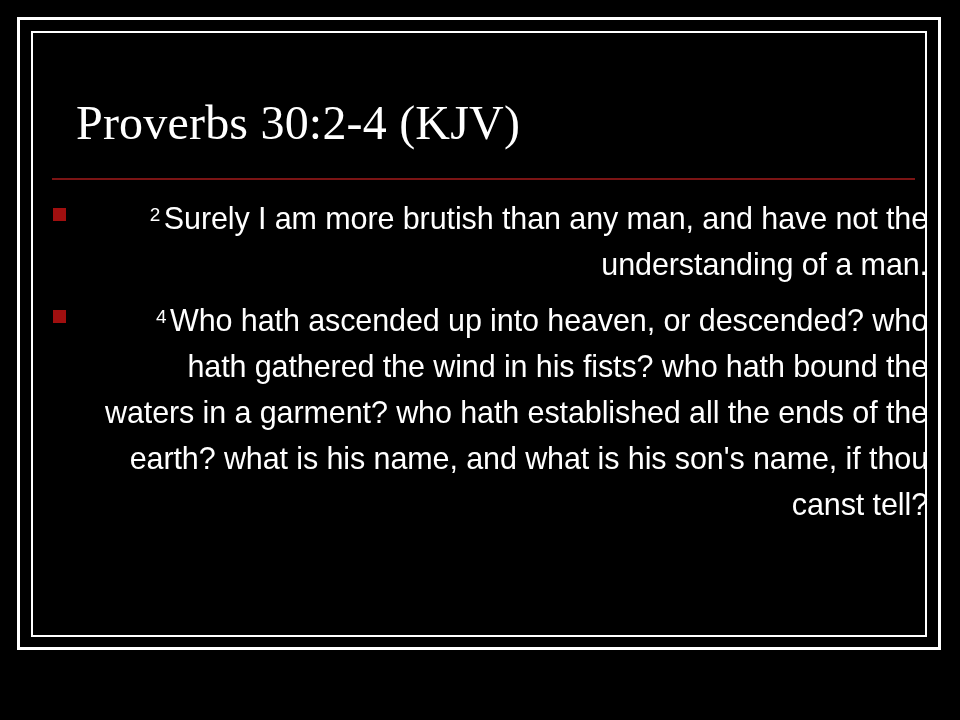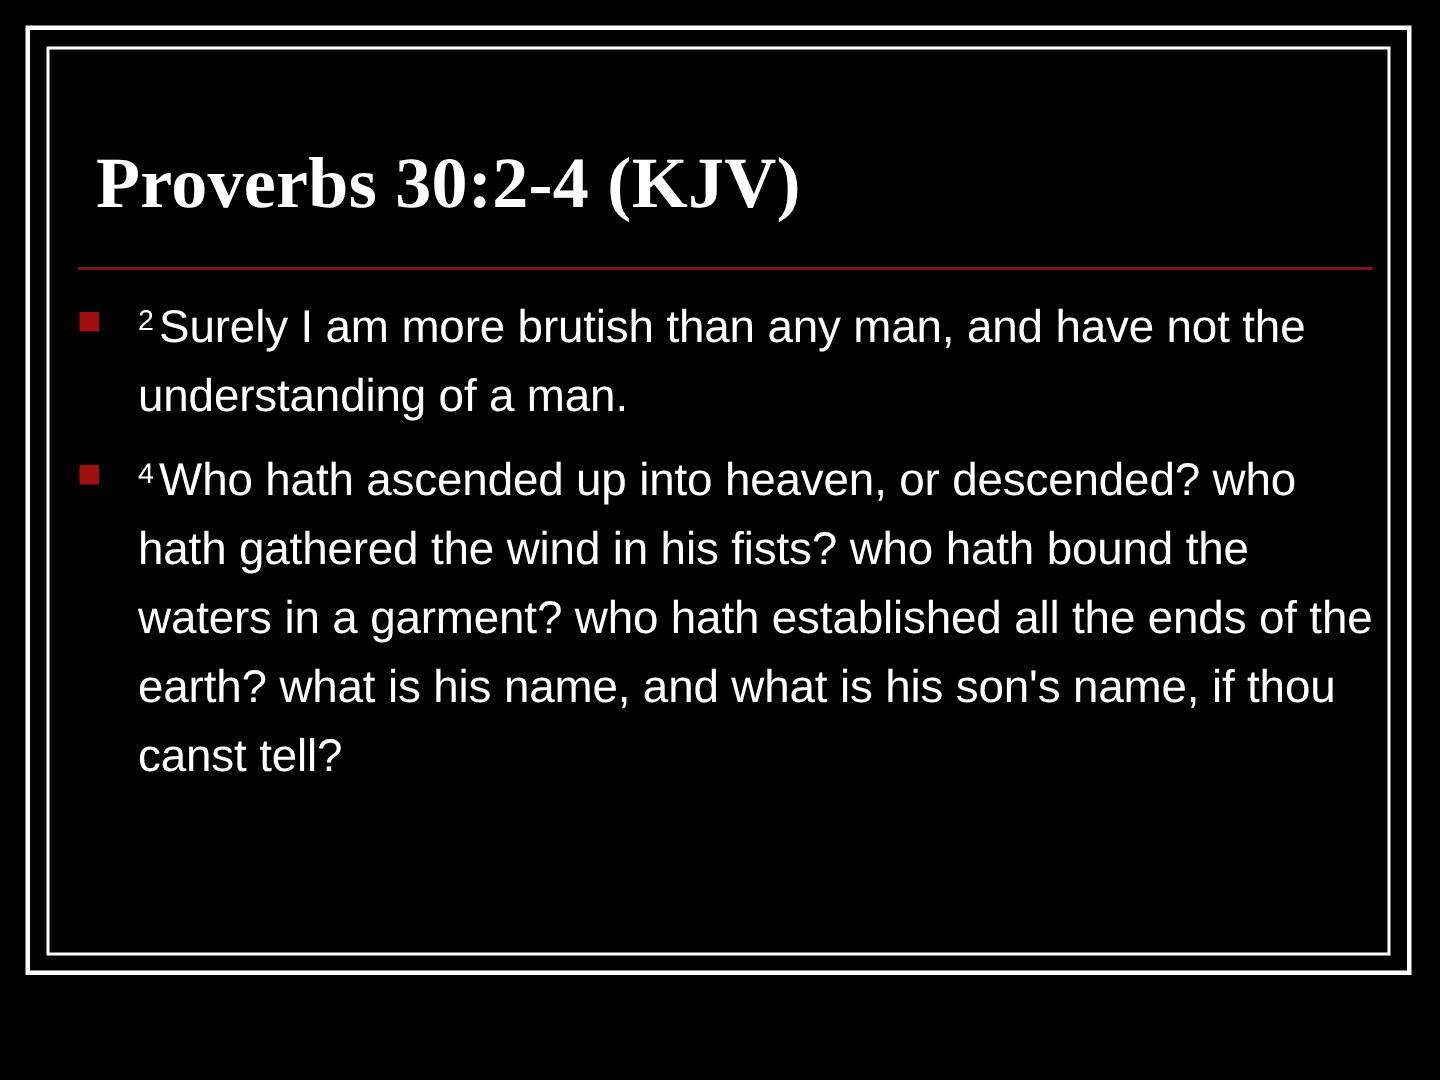"Proverbs 30:2-4 (KJV)" #title { font-weight: bold -> normal; left: 64px -> 76px }
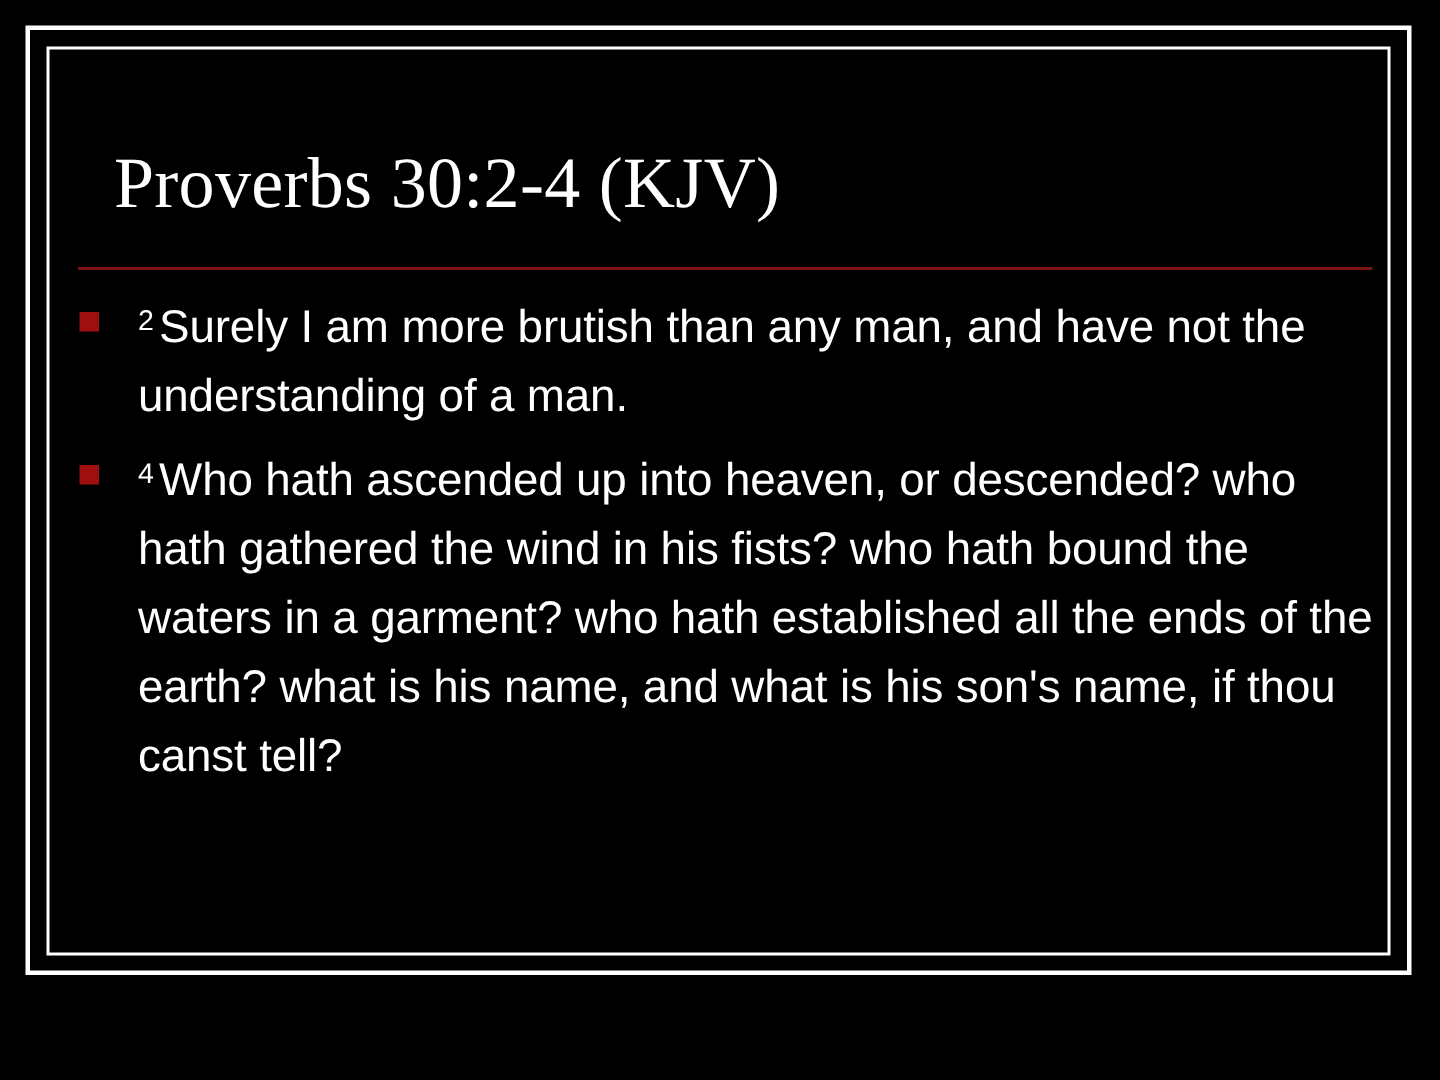"2 Surely I am more" .bullet-item { text-align: none -> right }
